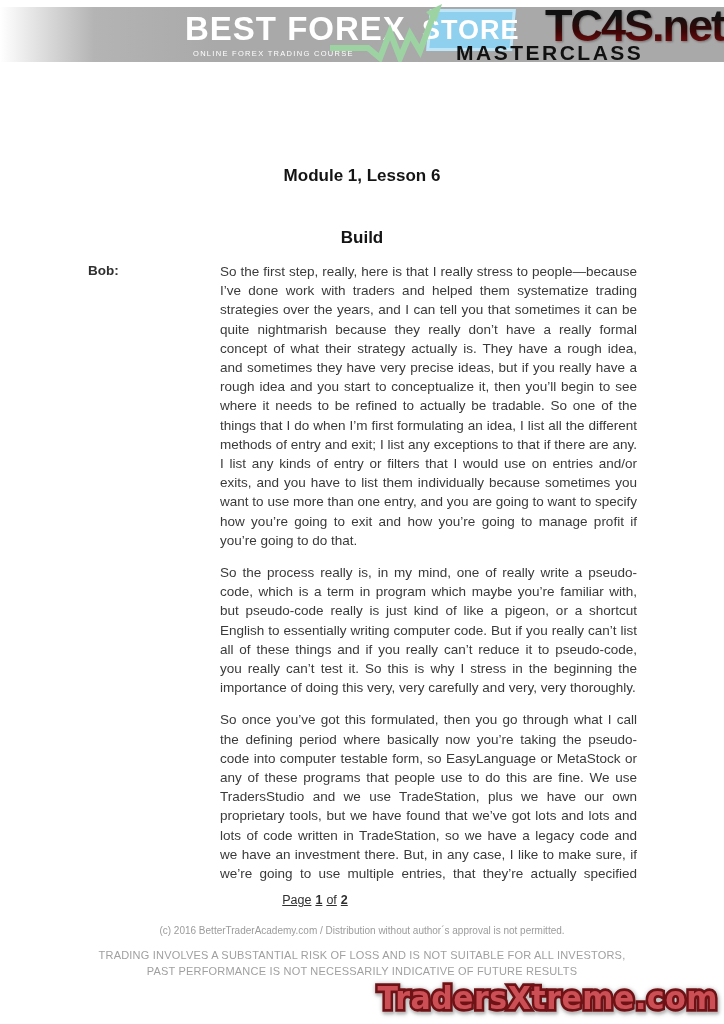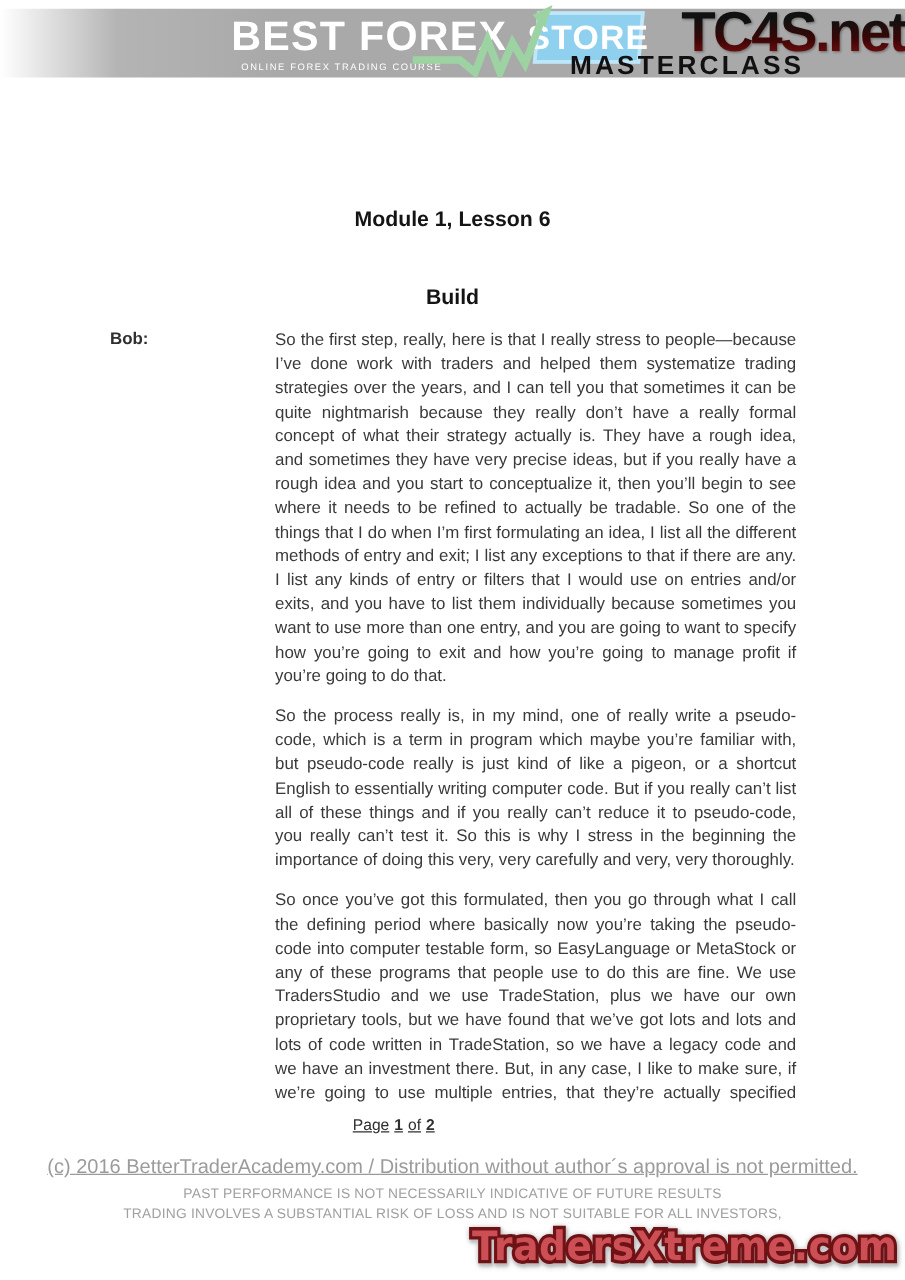"(c) 2016 BetterTraderAcademy.com /" .copyright { font-size: 16px -> 10px; text-decoration: underline -> none }
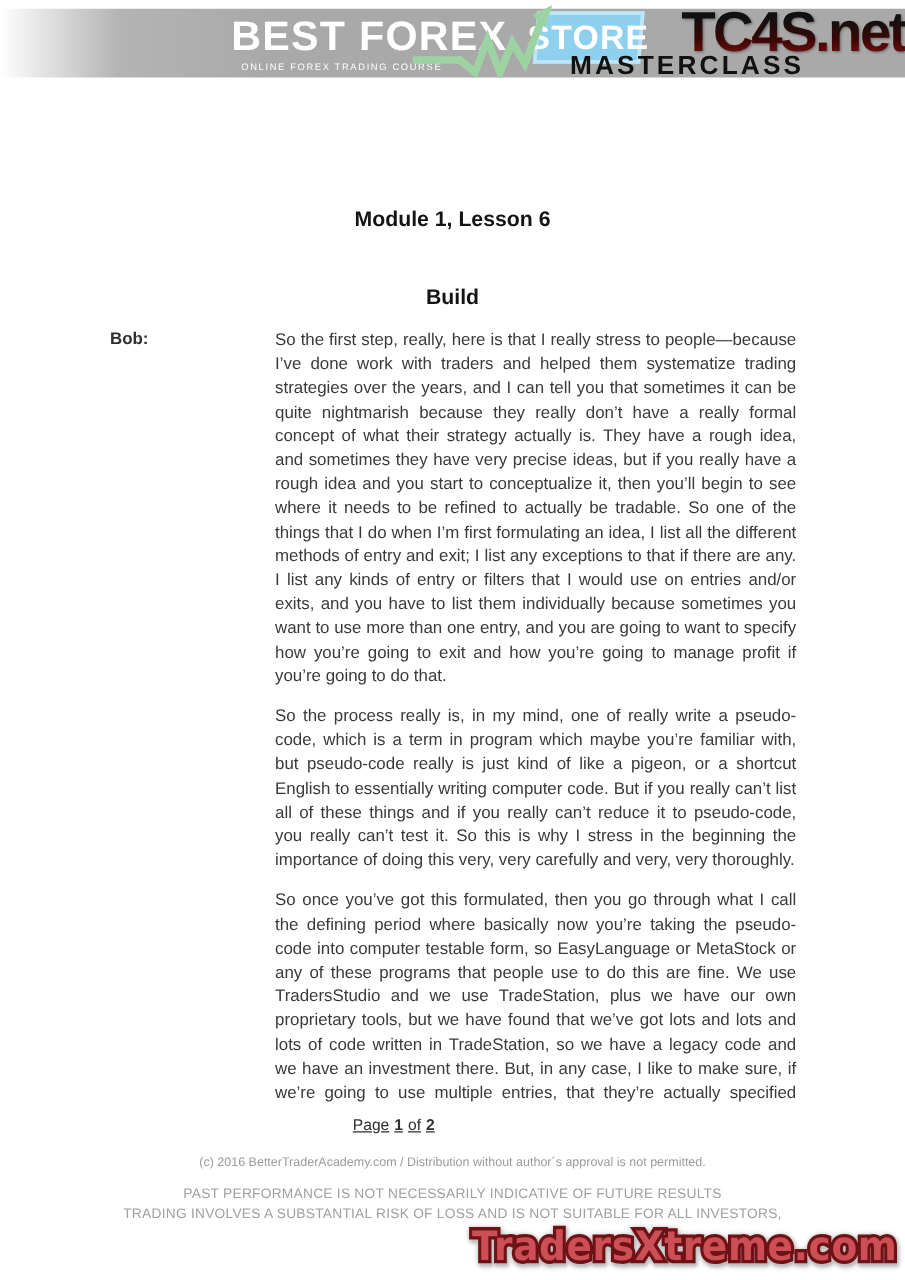"PAST PERFORMANCE IS NOT NECESSARILY" div { order: before "TRADING INVOLVES A SUBSTANTIAL RISK" -> after "TRADING INVOLVES A SUBSTANTIAL RISK" }
